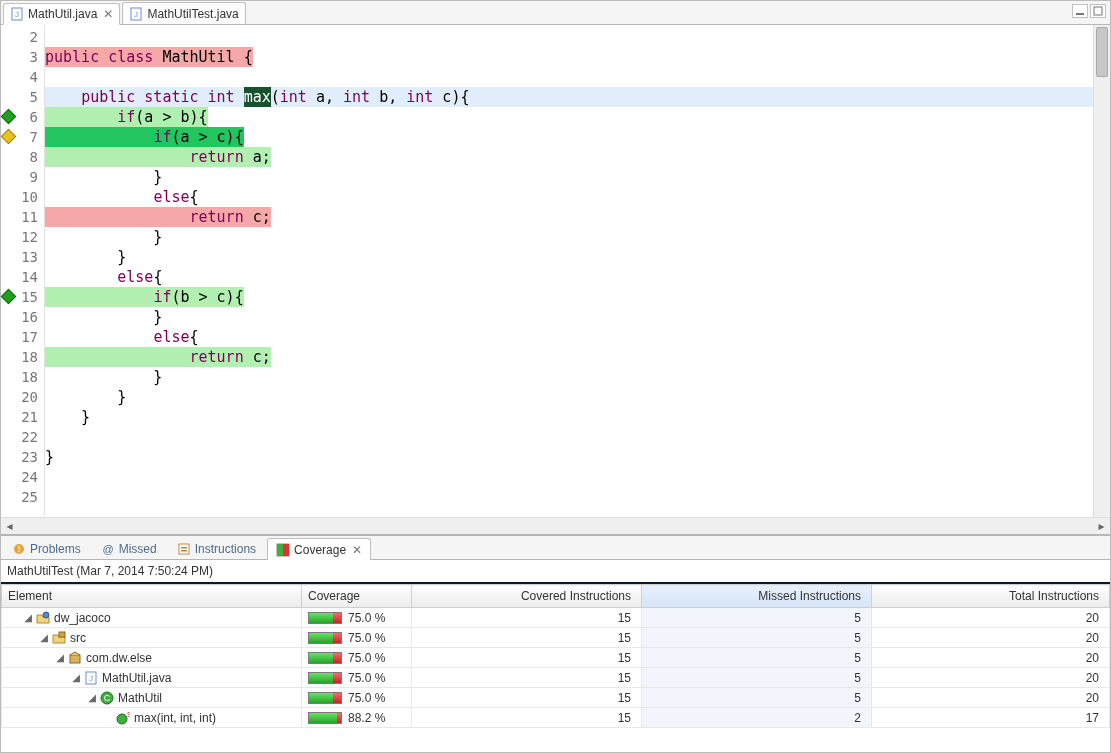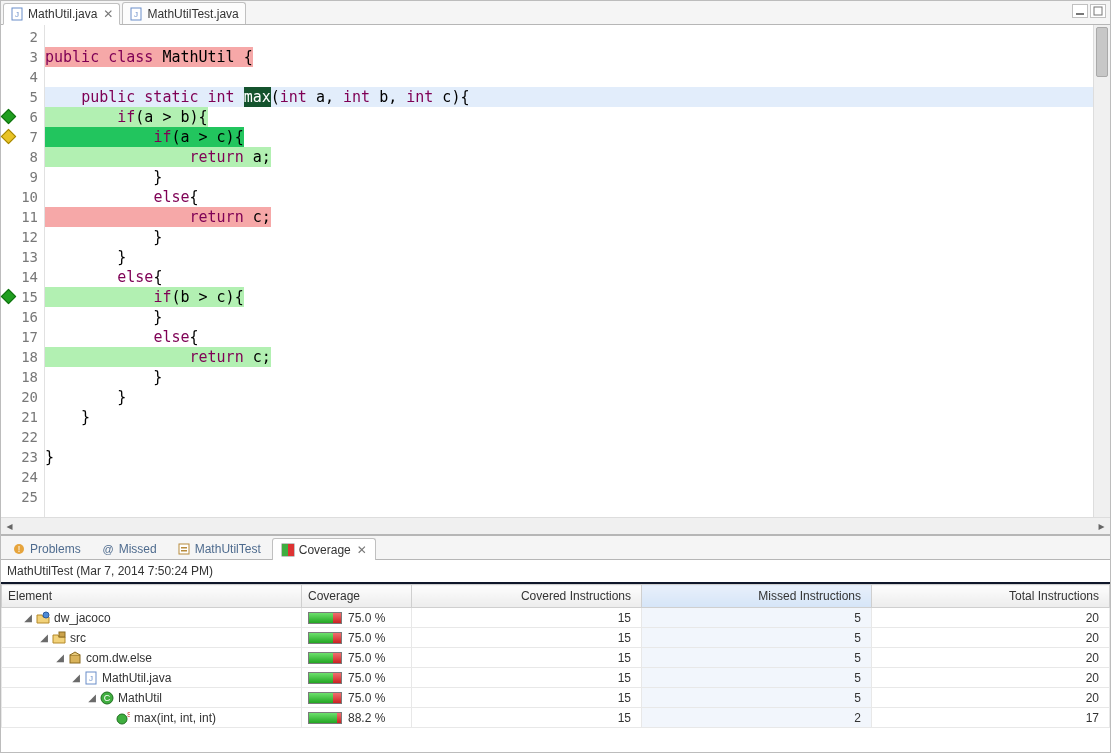"MathUtilTest" span { text: MathUtilTest -> Instructions }
